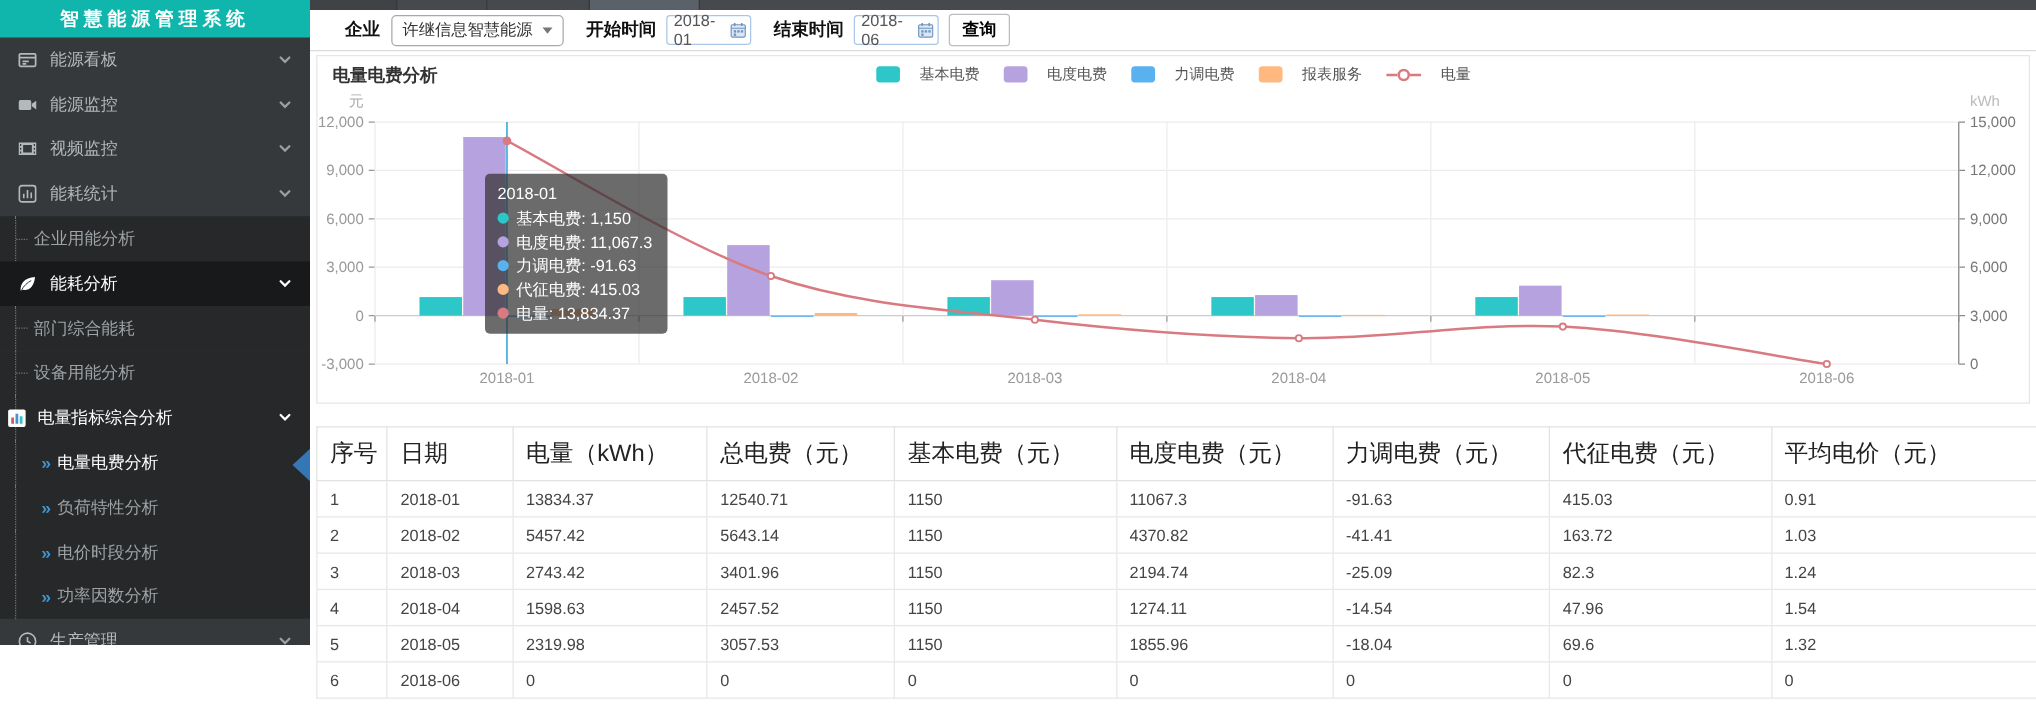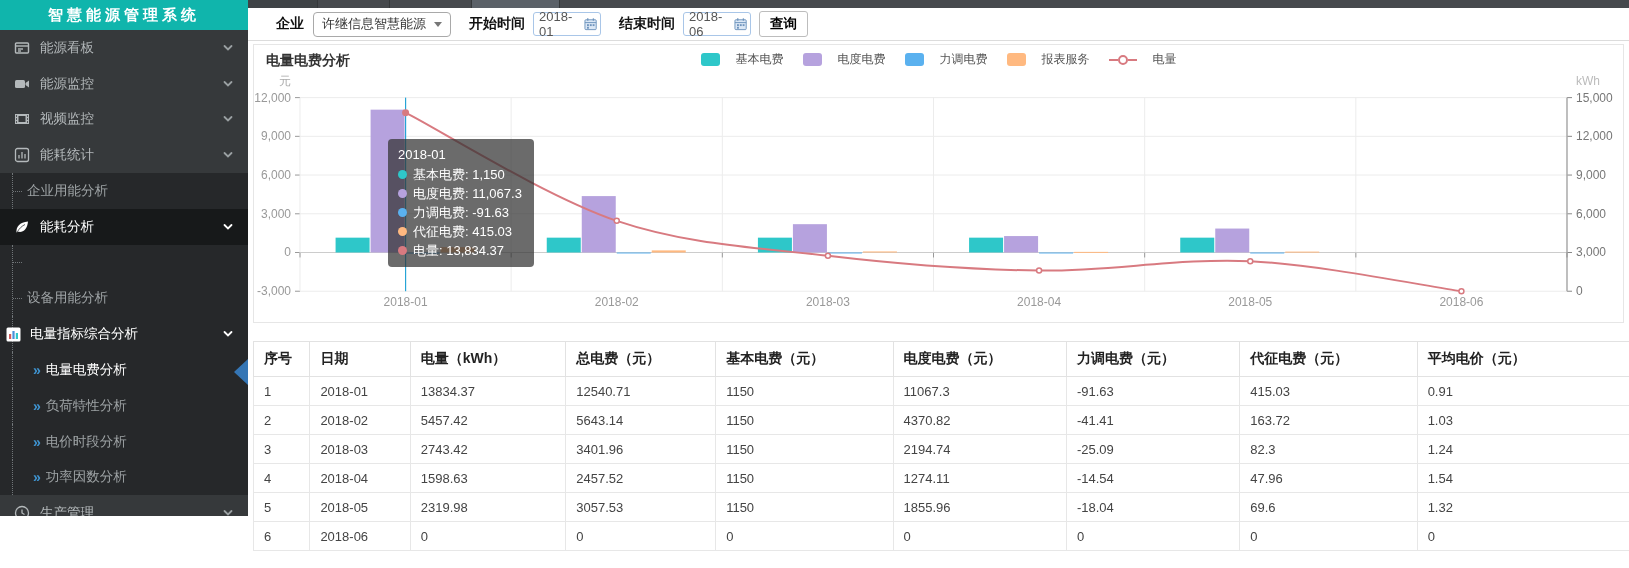"部门综合能耗" span.mi-label { html: none -> <span>部门综合能耗</span> }
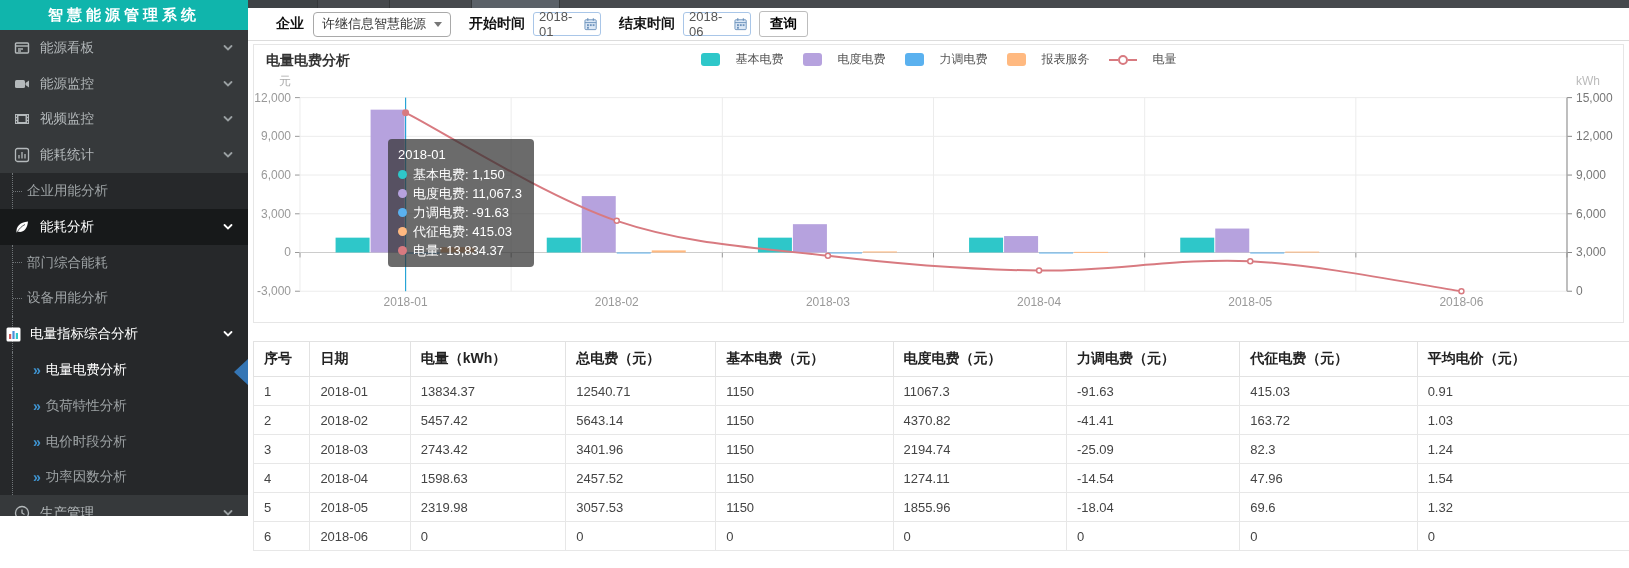"序号" .data-table th { font-size: 14px -> 19px; font-weight: bold -> normal }
